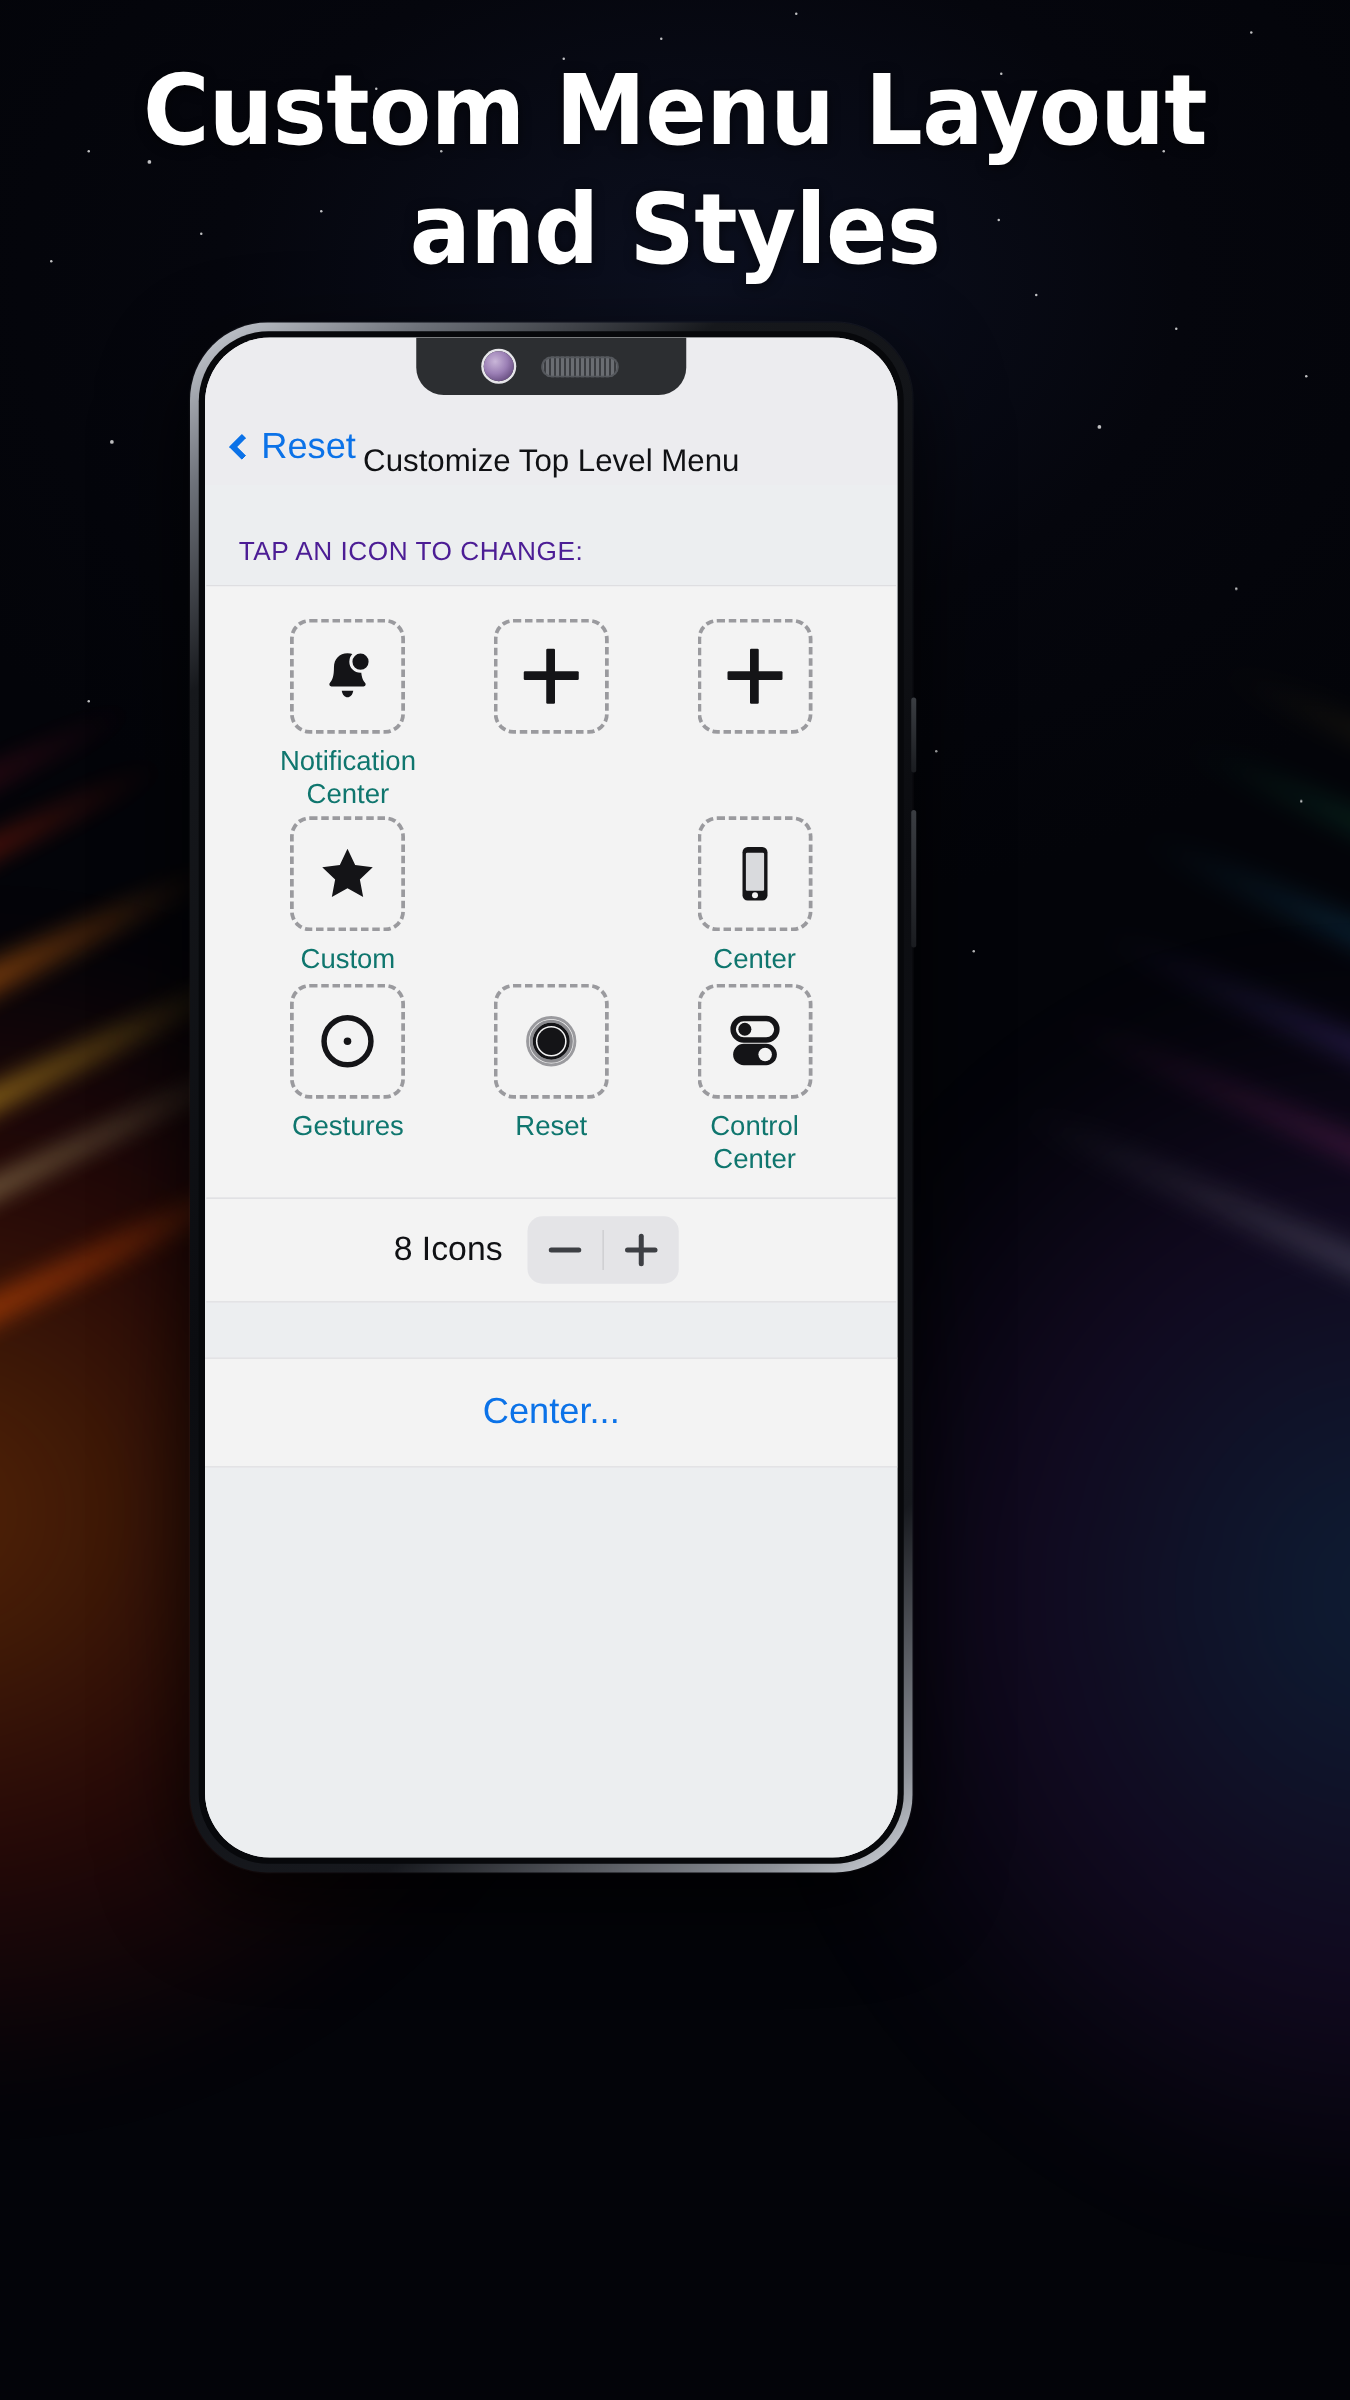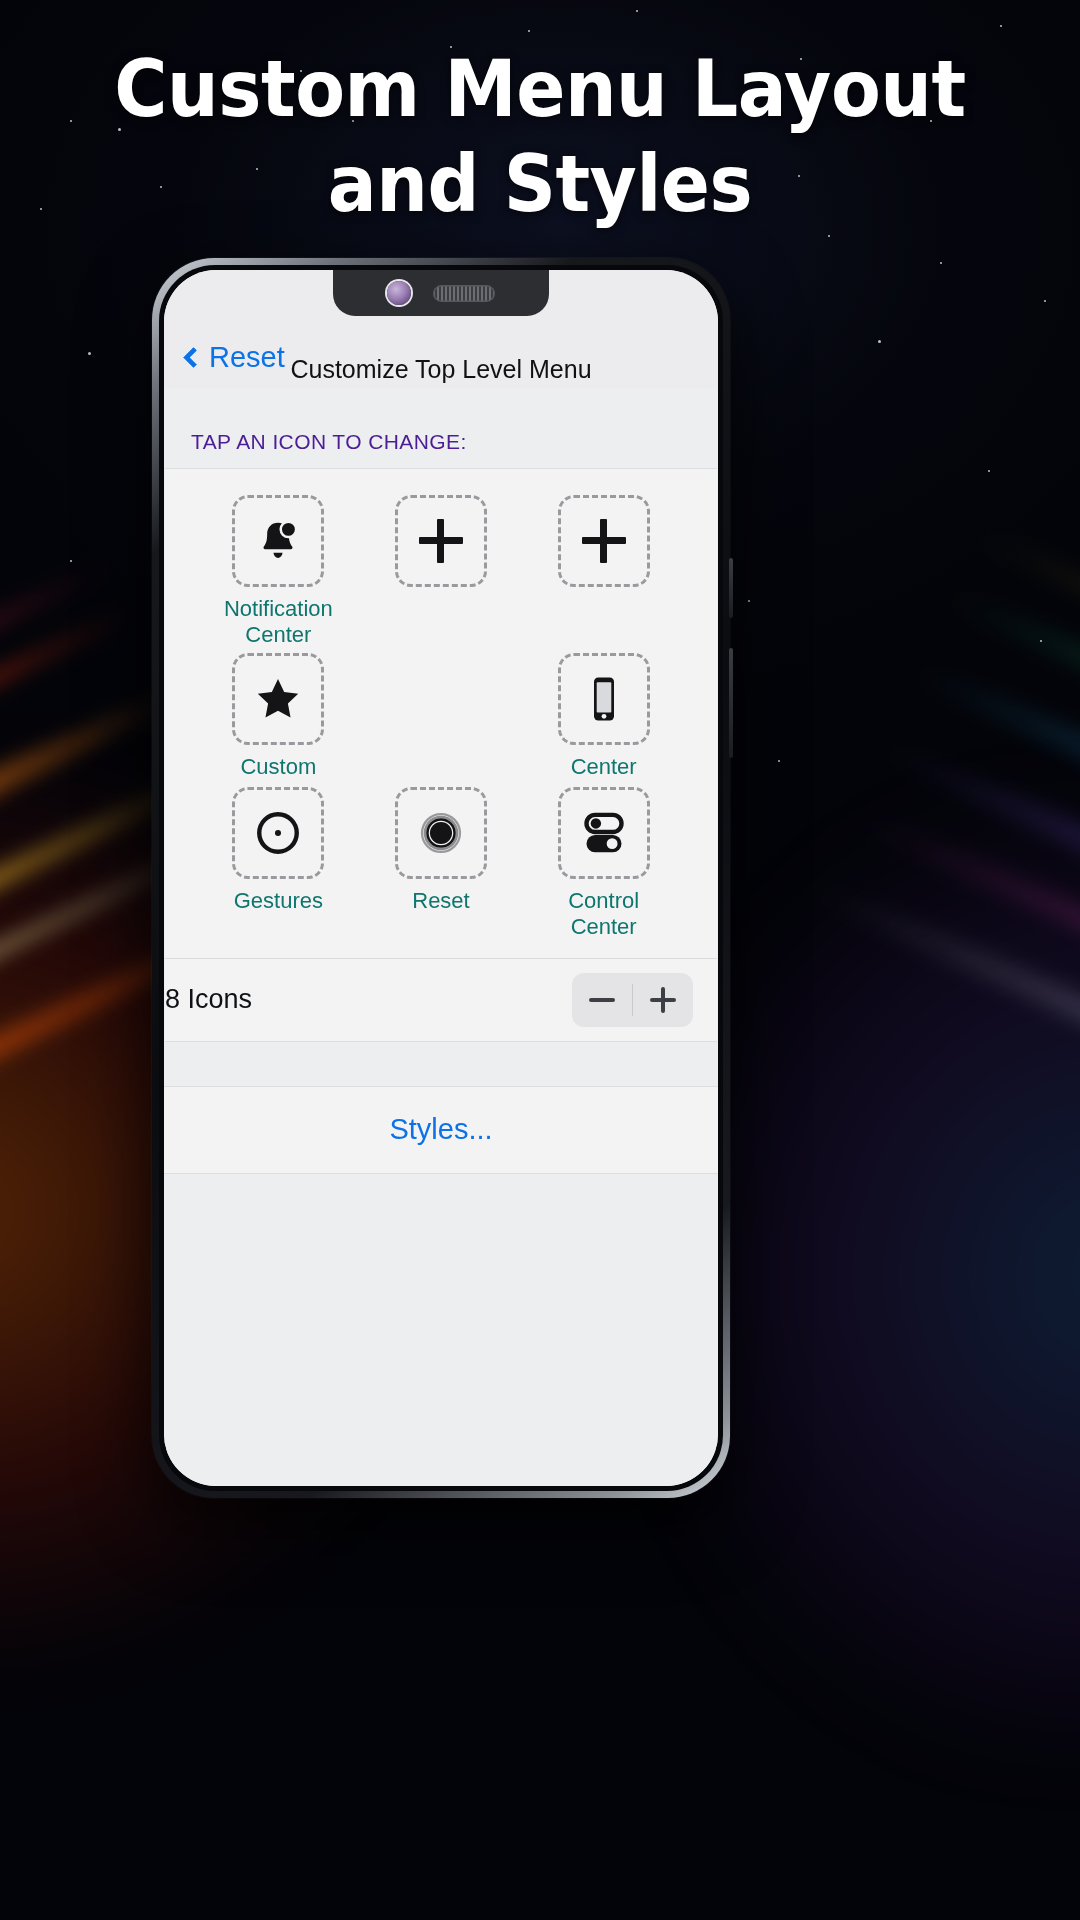"8 Icons" .counter-row { justify-content: space-between -> center }
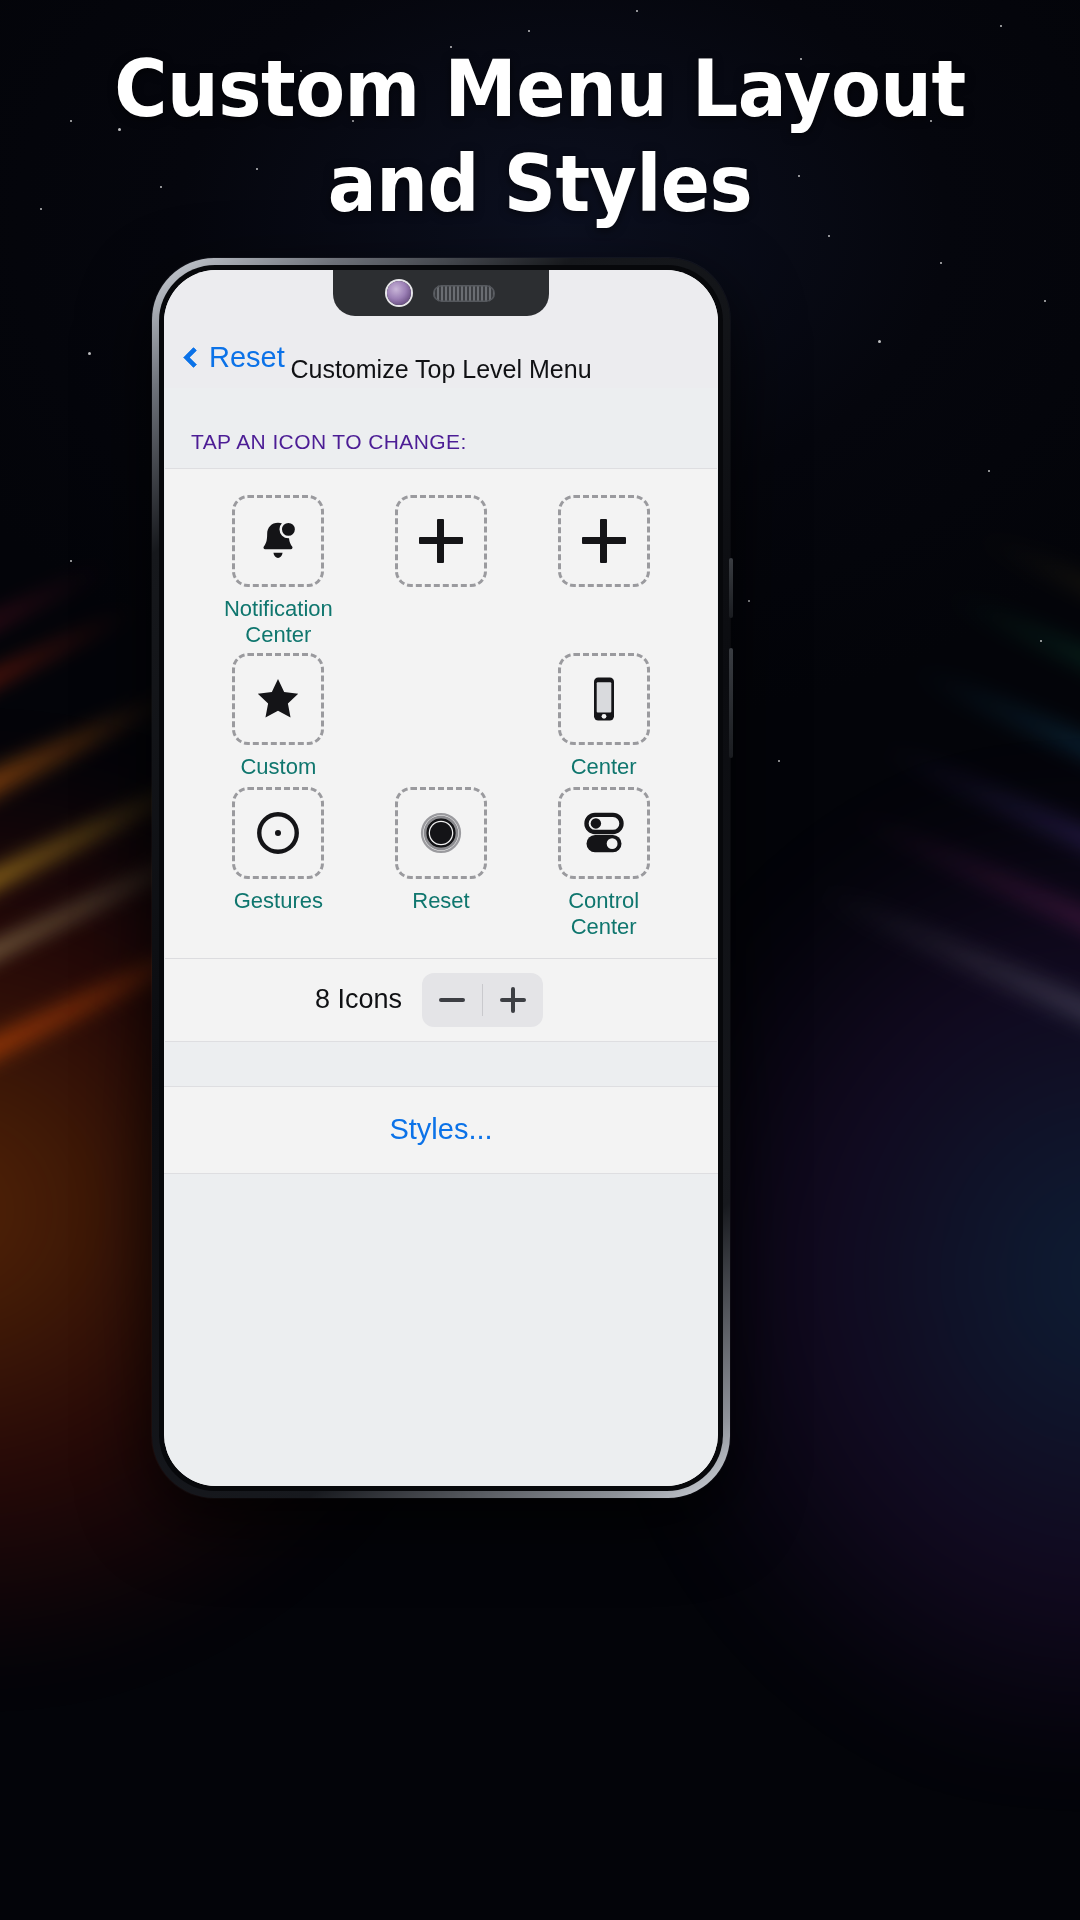"Styles..." span.reset-text { text: Styles -> Center }
